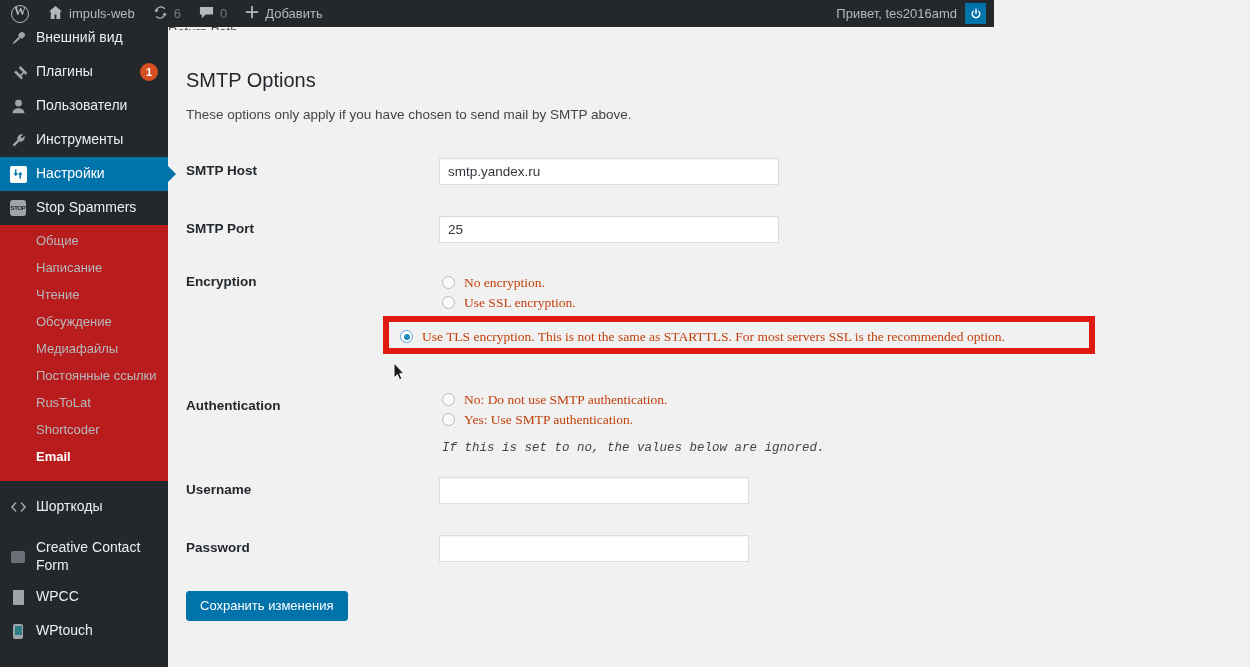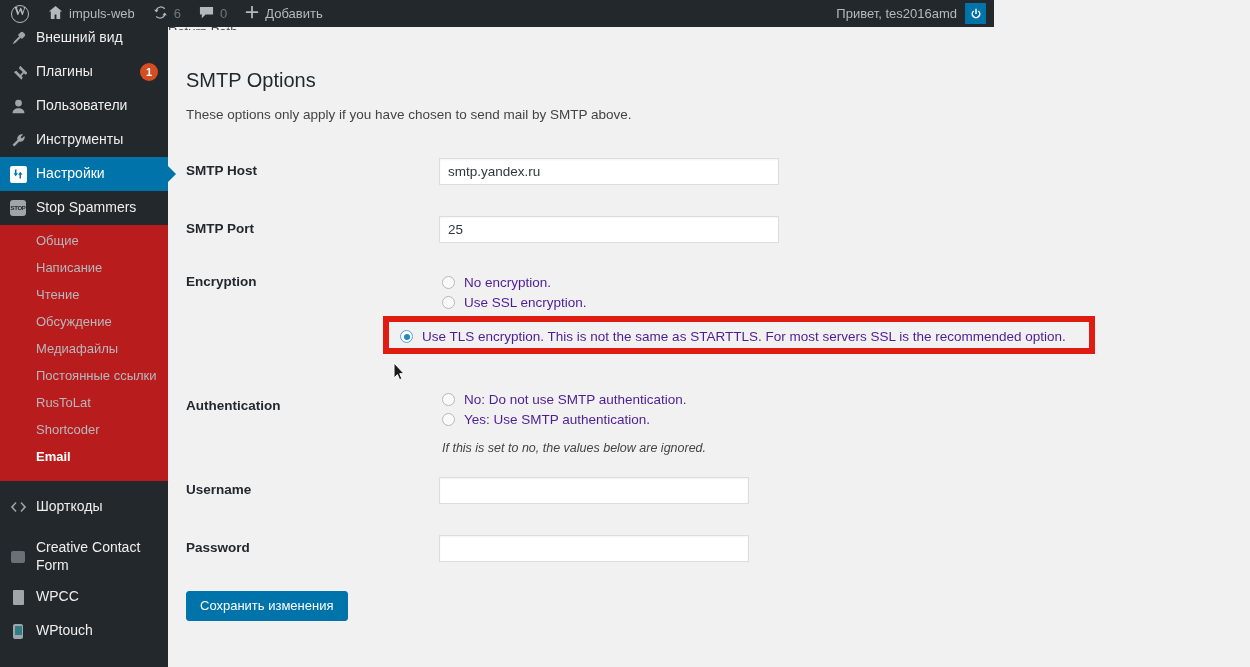"No encryption." .radio-line { color: #4c1d95 -> #c2410c; font-family: none -> Liberation Serif, serif }
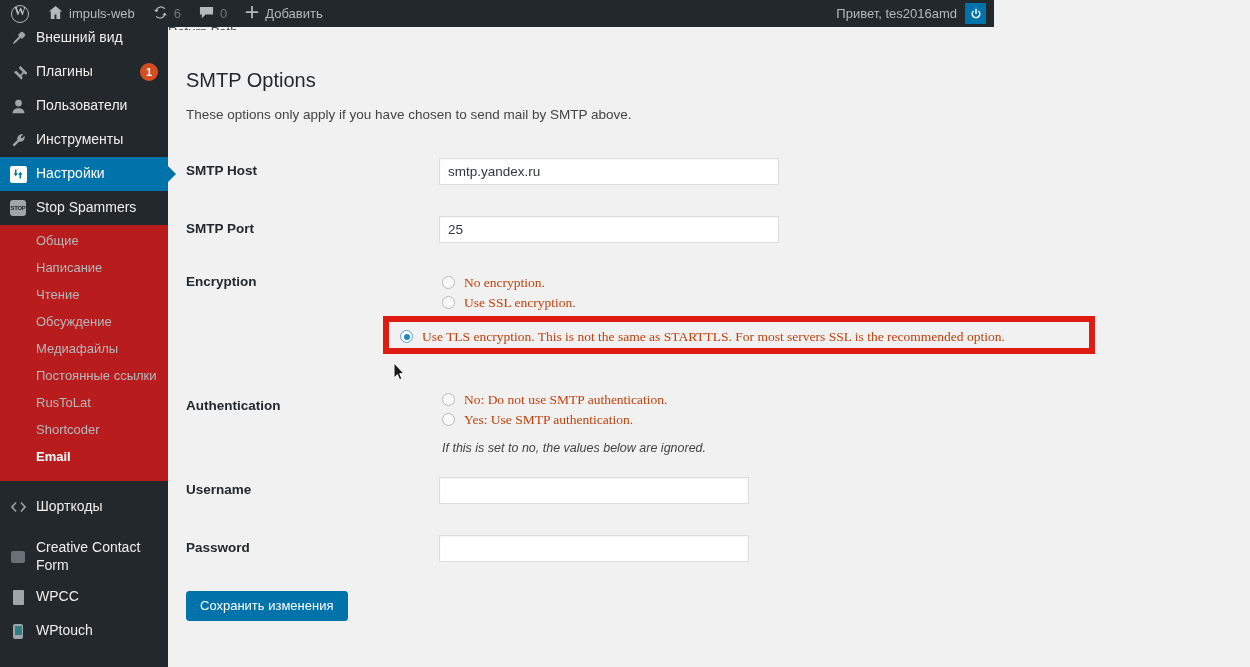"If this is set to" .hint { font-family: none -> Liberation Mono, monospace }
